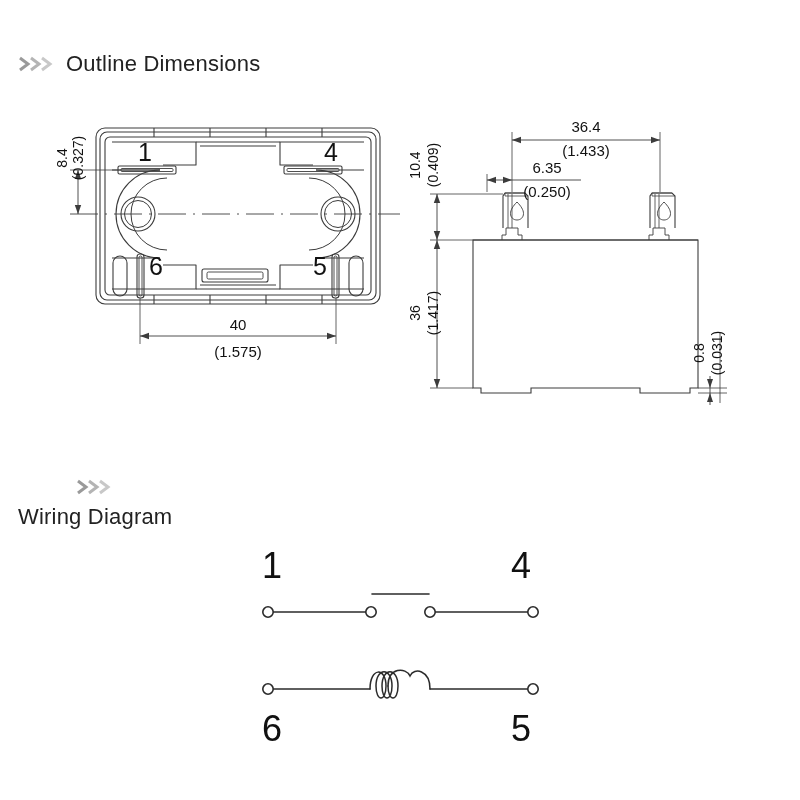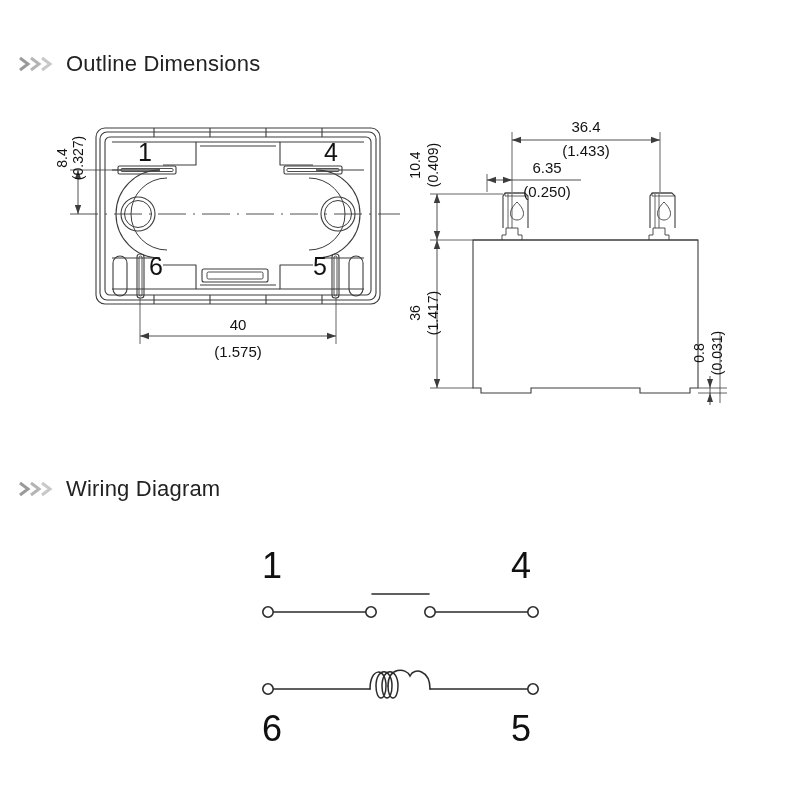"Wiring Diagram" div.section-header { flex-direction: none -> column }
